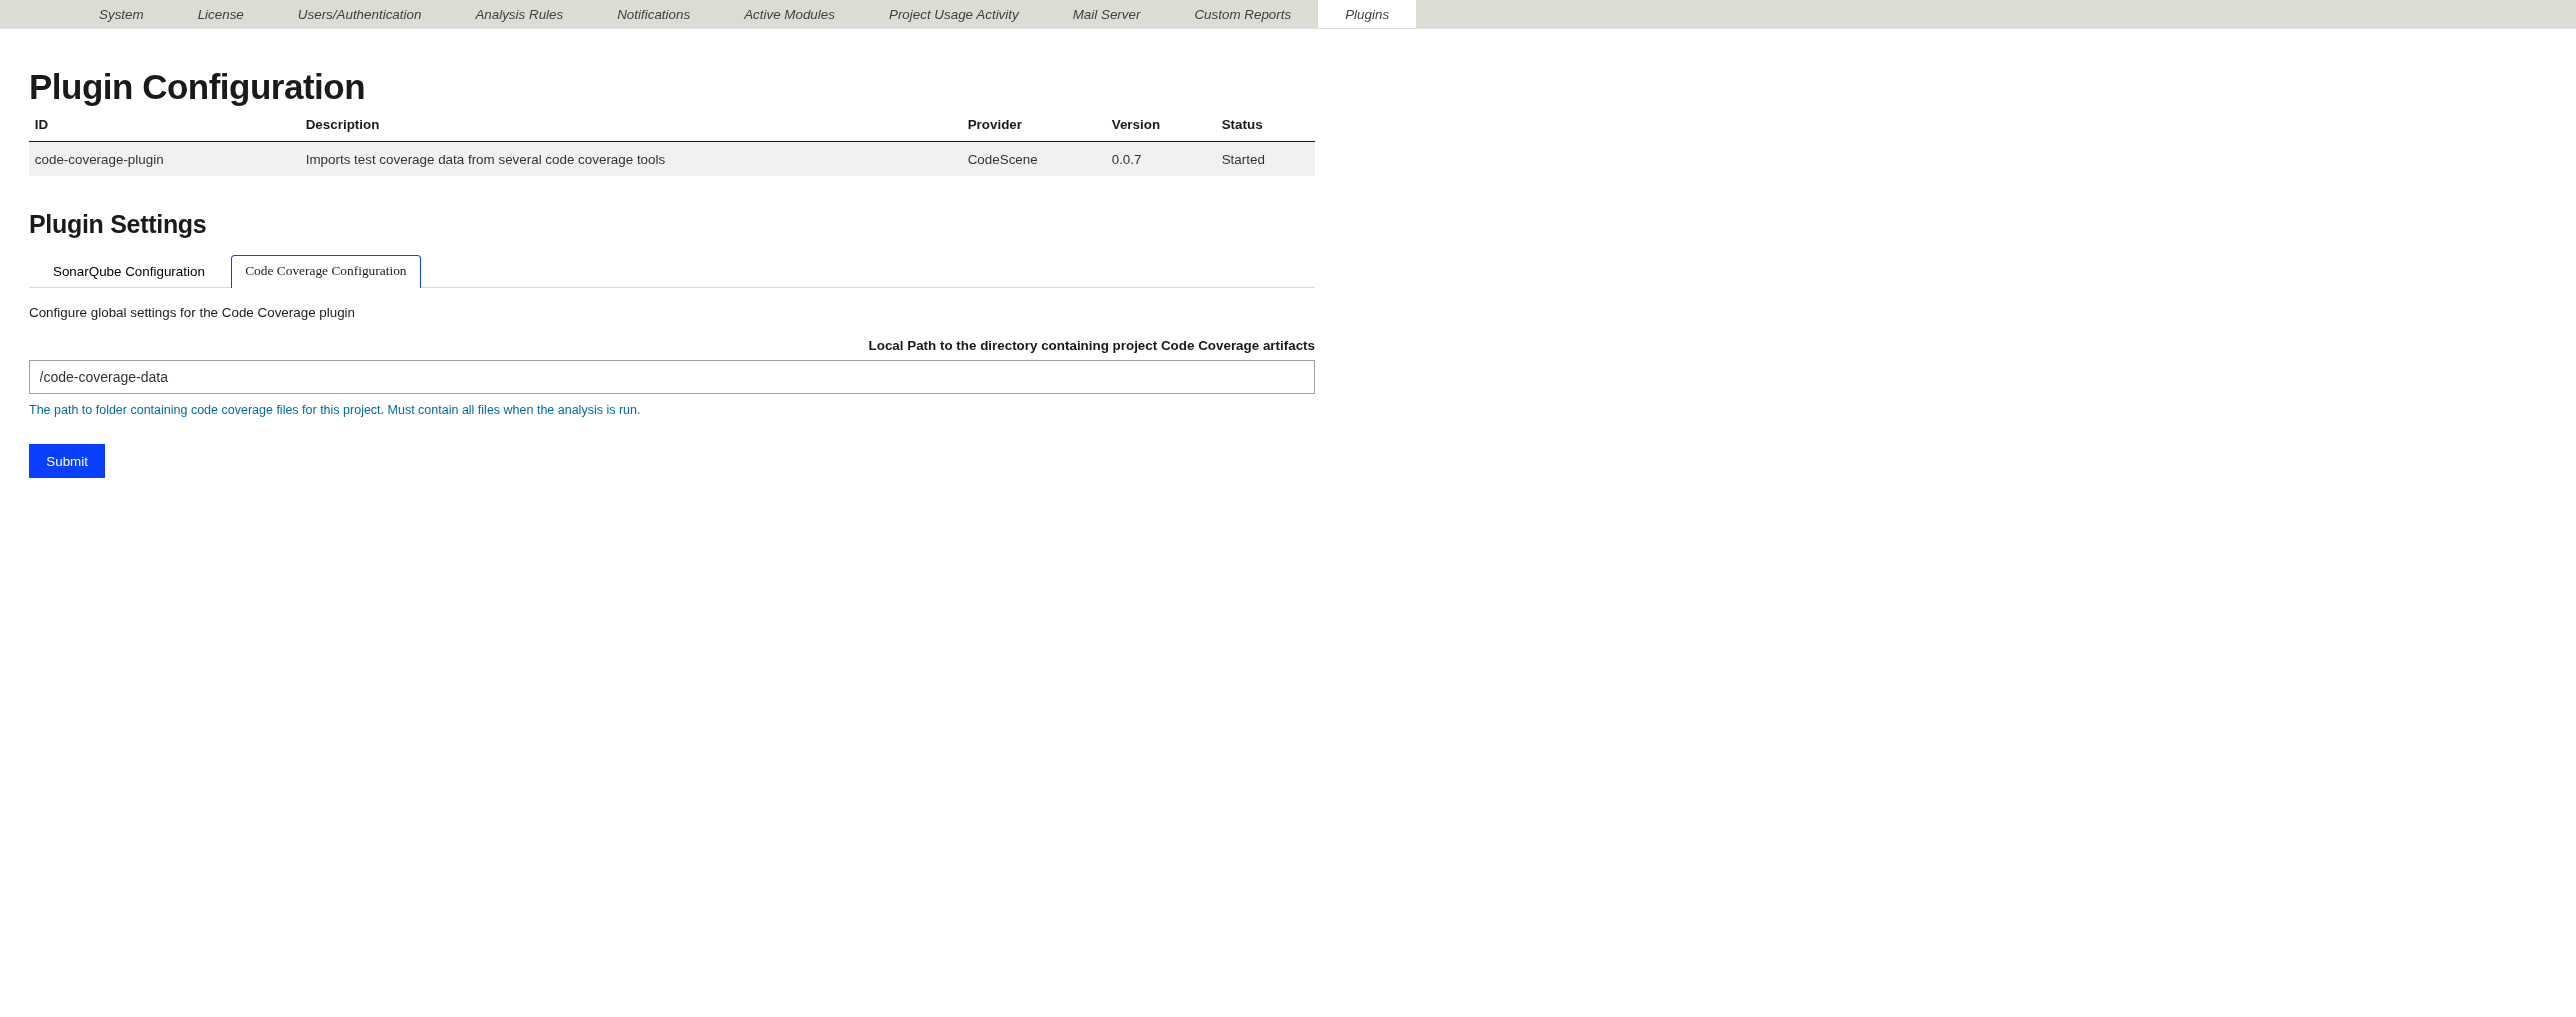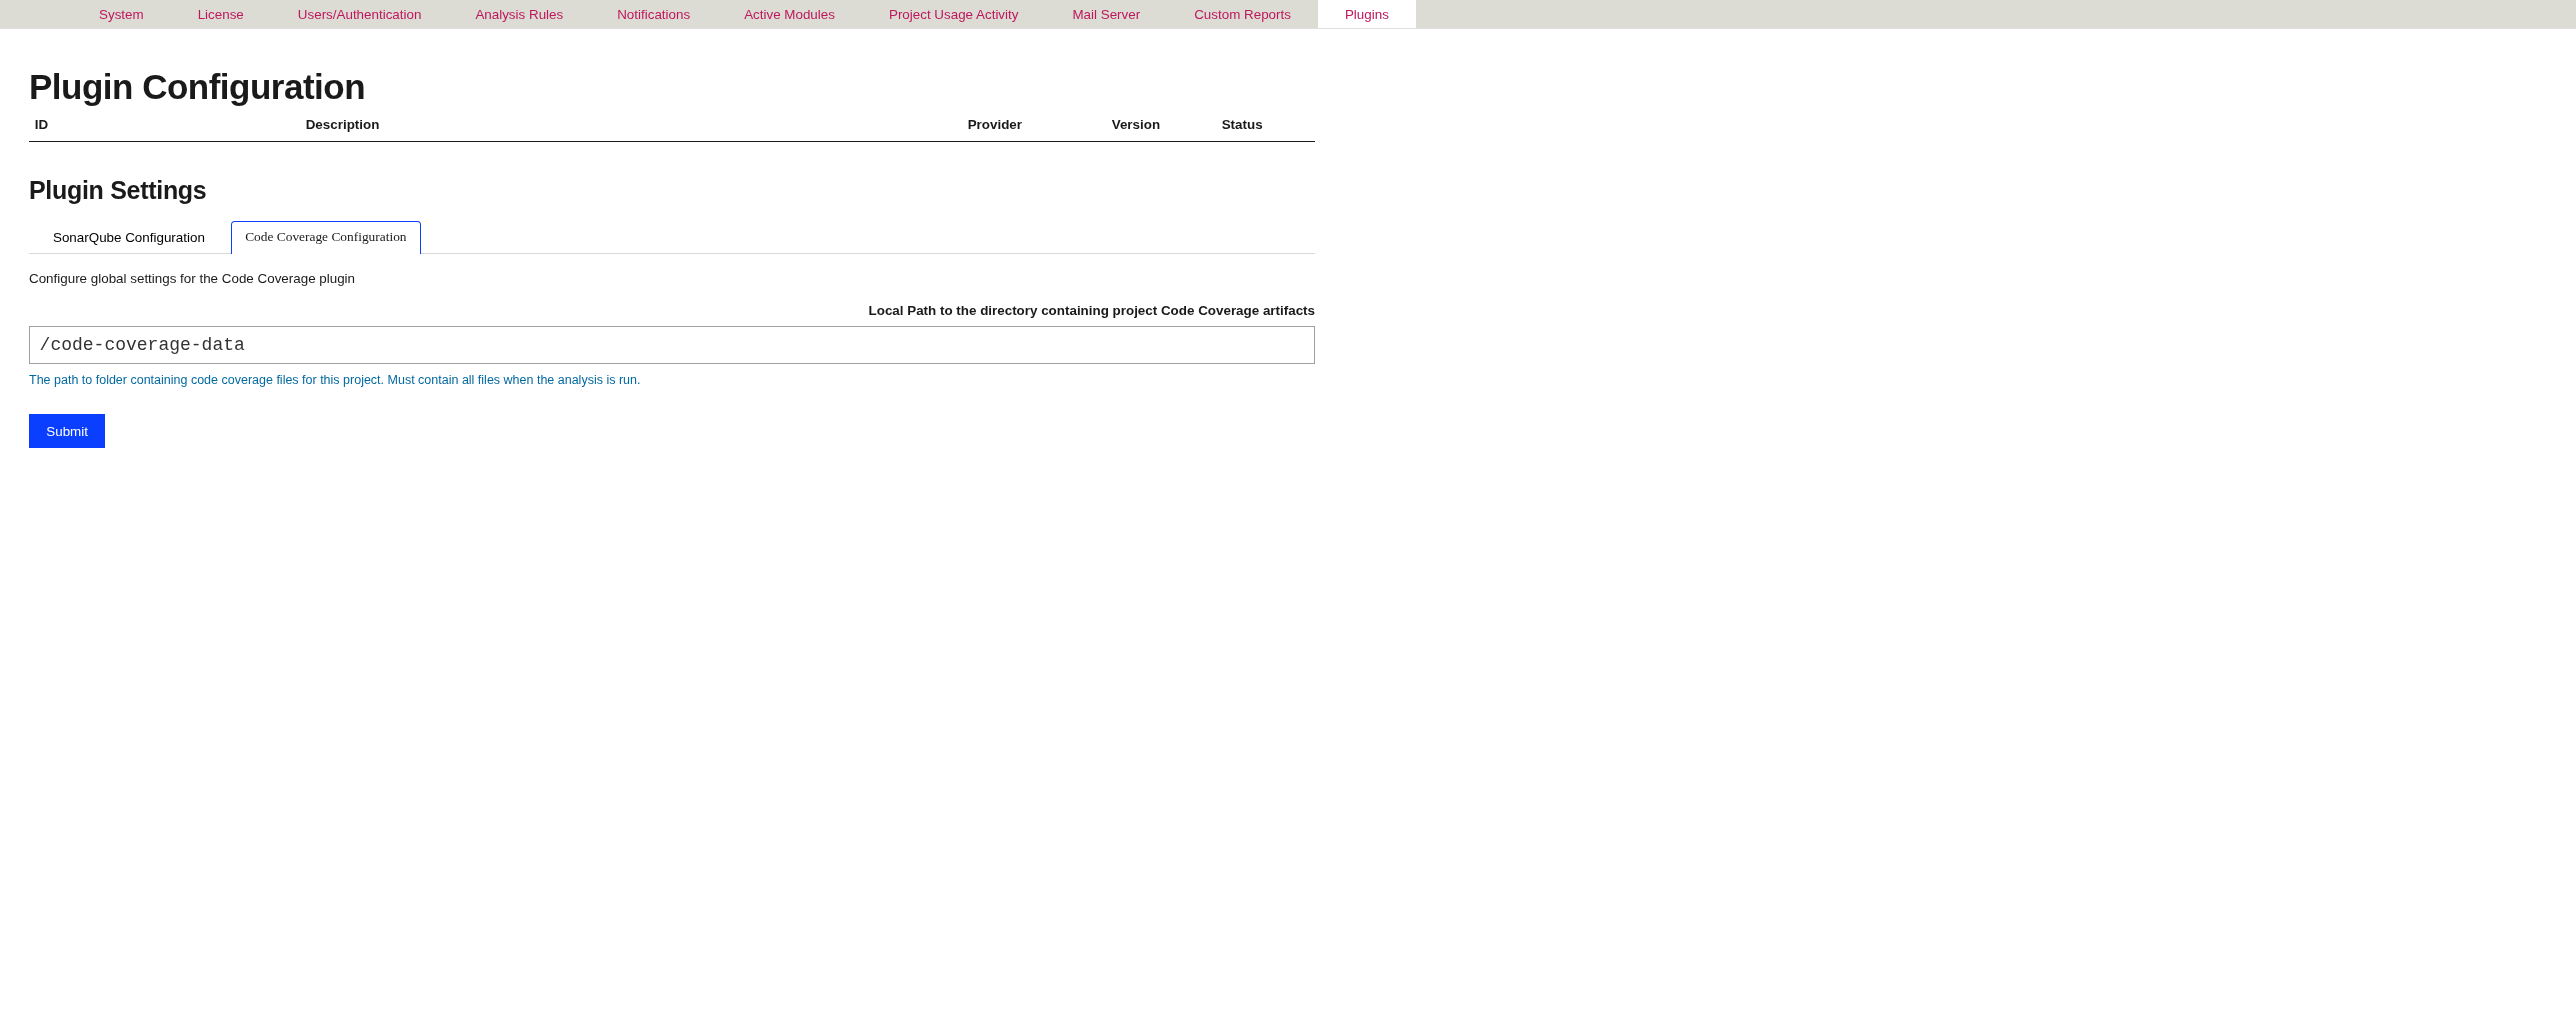"System" .top-nav-item { color: #be185d -> #404040; font-style: none -> italic }
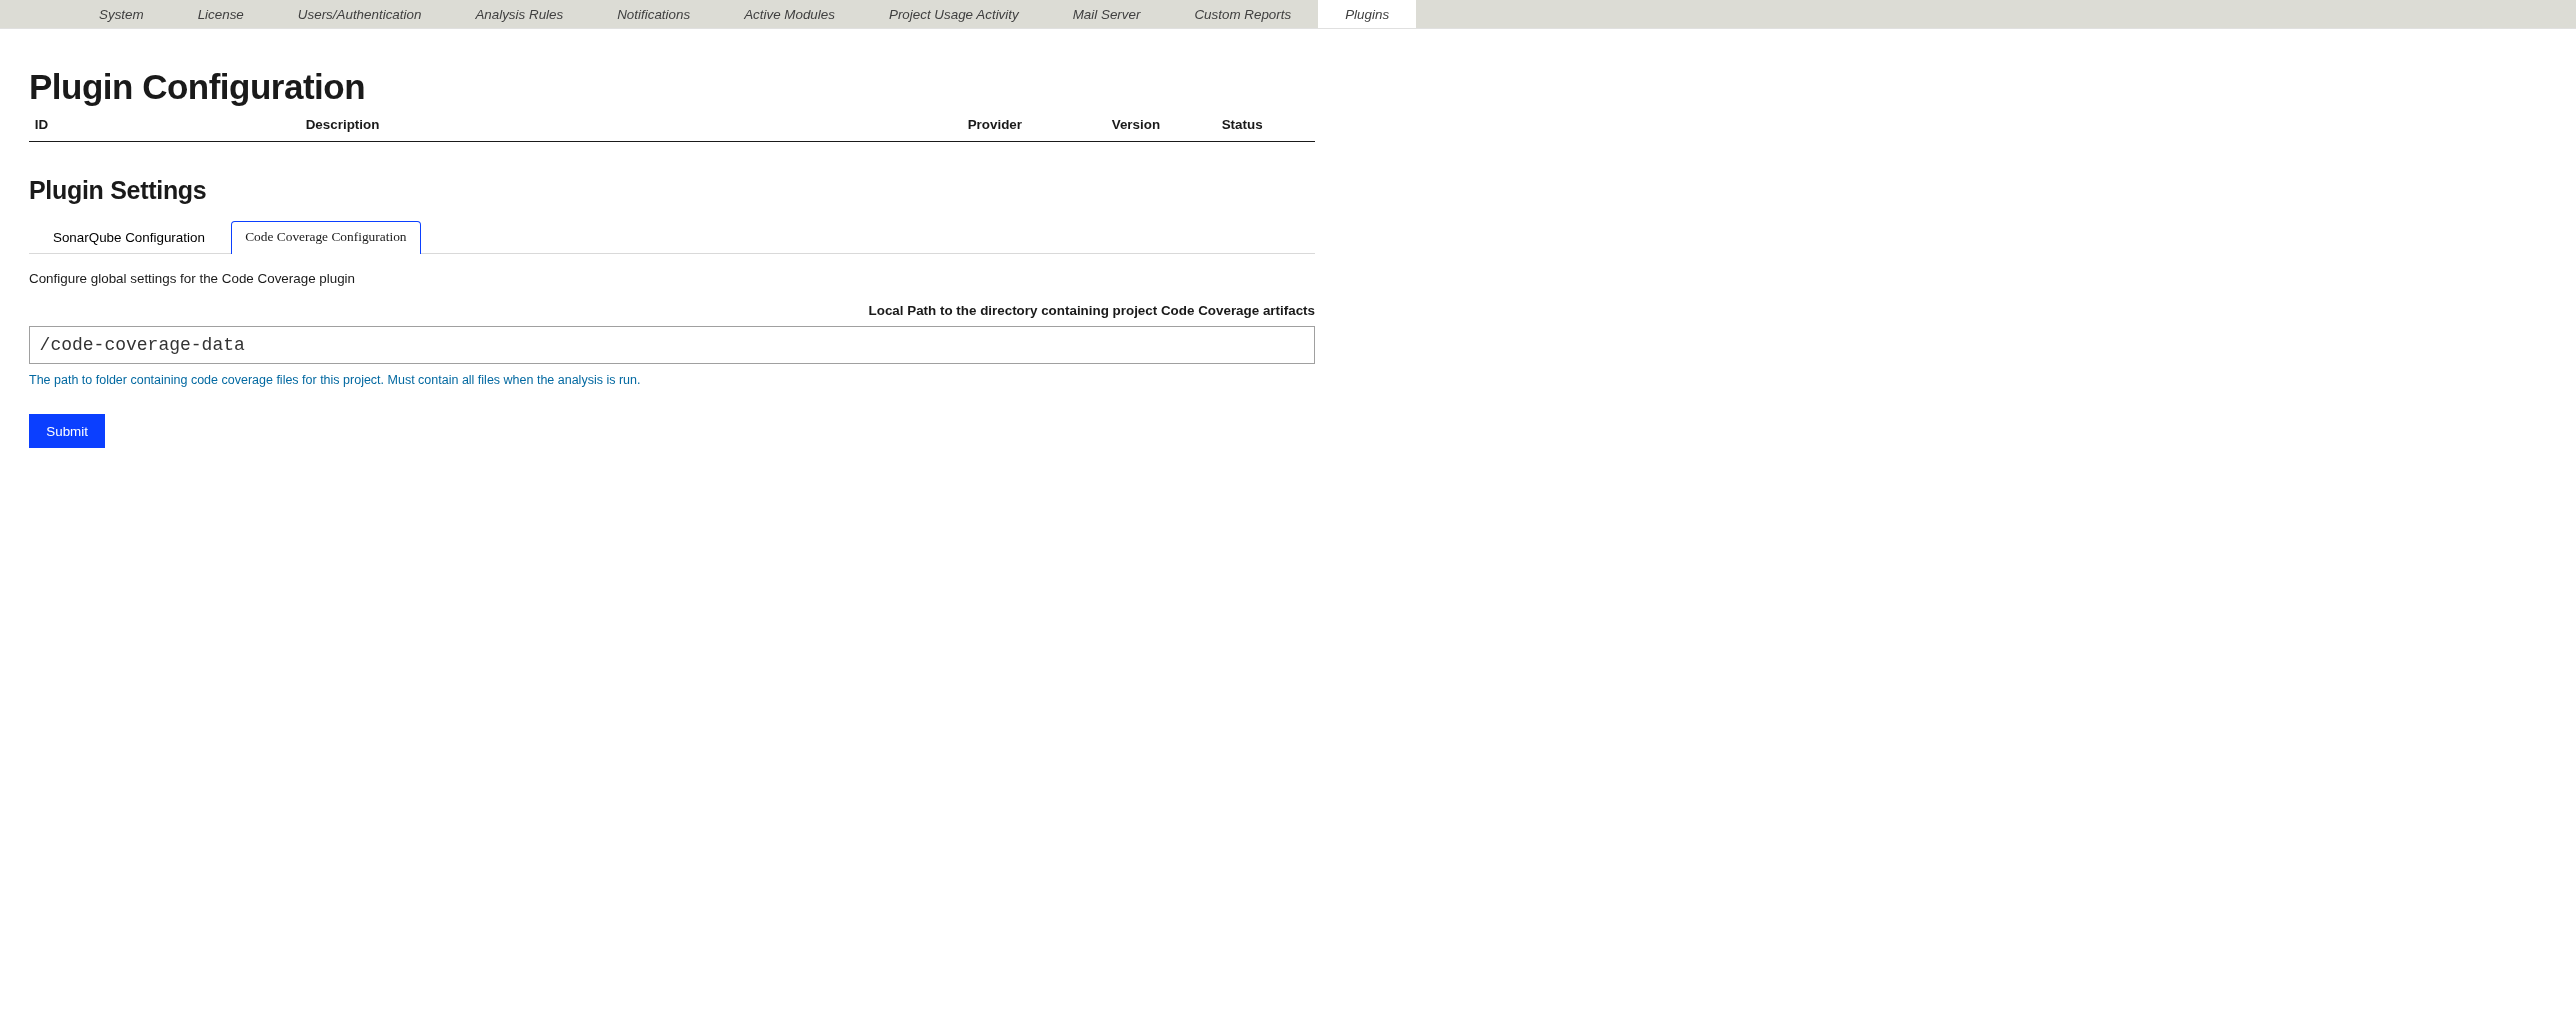"code-coverage-plugin" tr { html: none -> <tr> <td>code-coverage-plugin</td> <td>Imports test coverage data from several code coverage tools</td> <td>CodeScene</td> <td>0.0.7</td> <td>Started</td> </tr> }
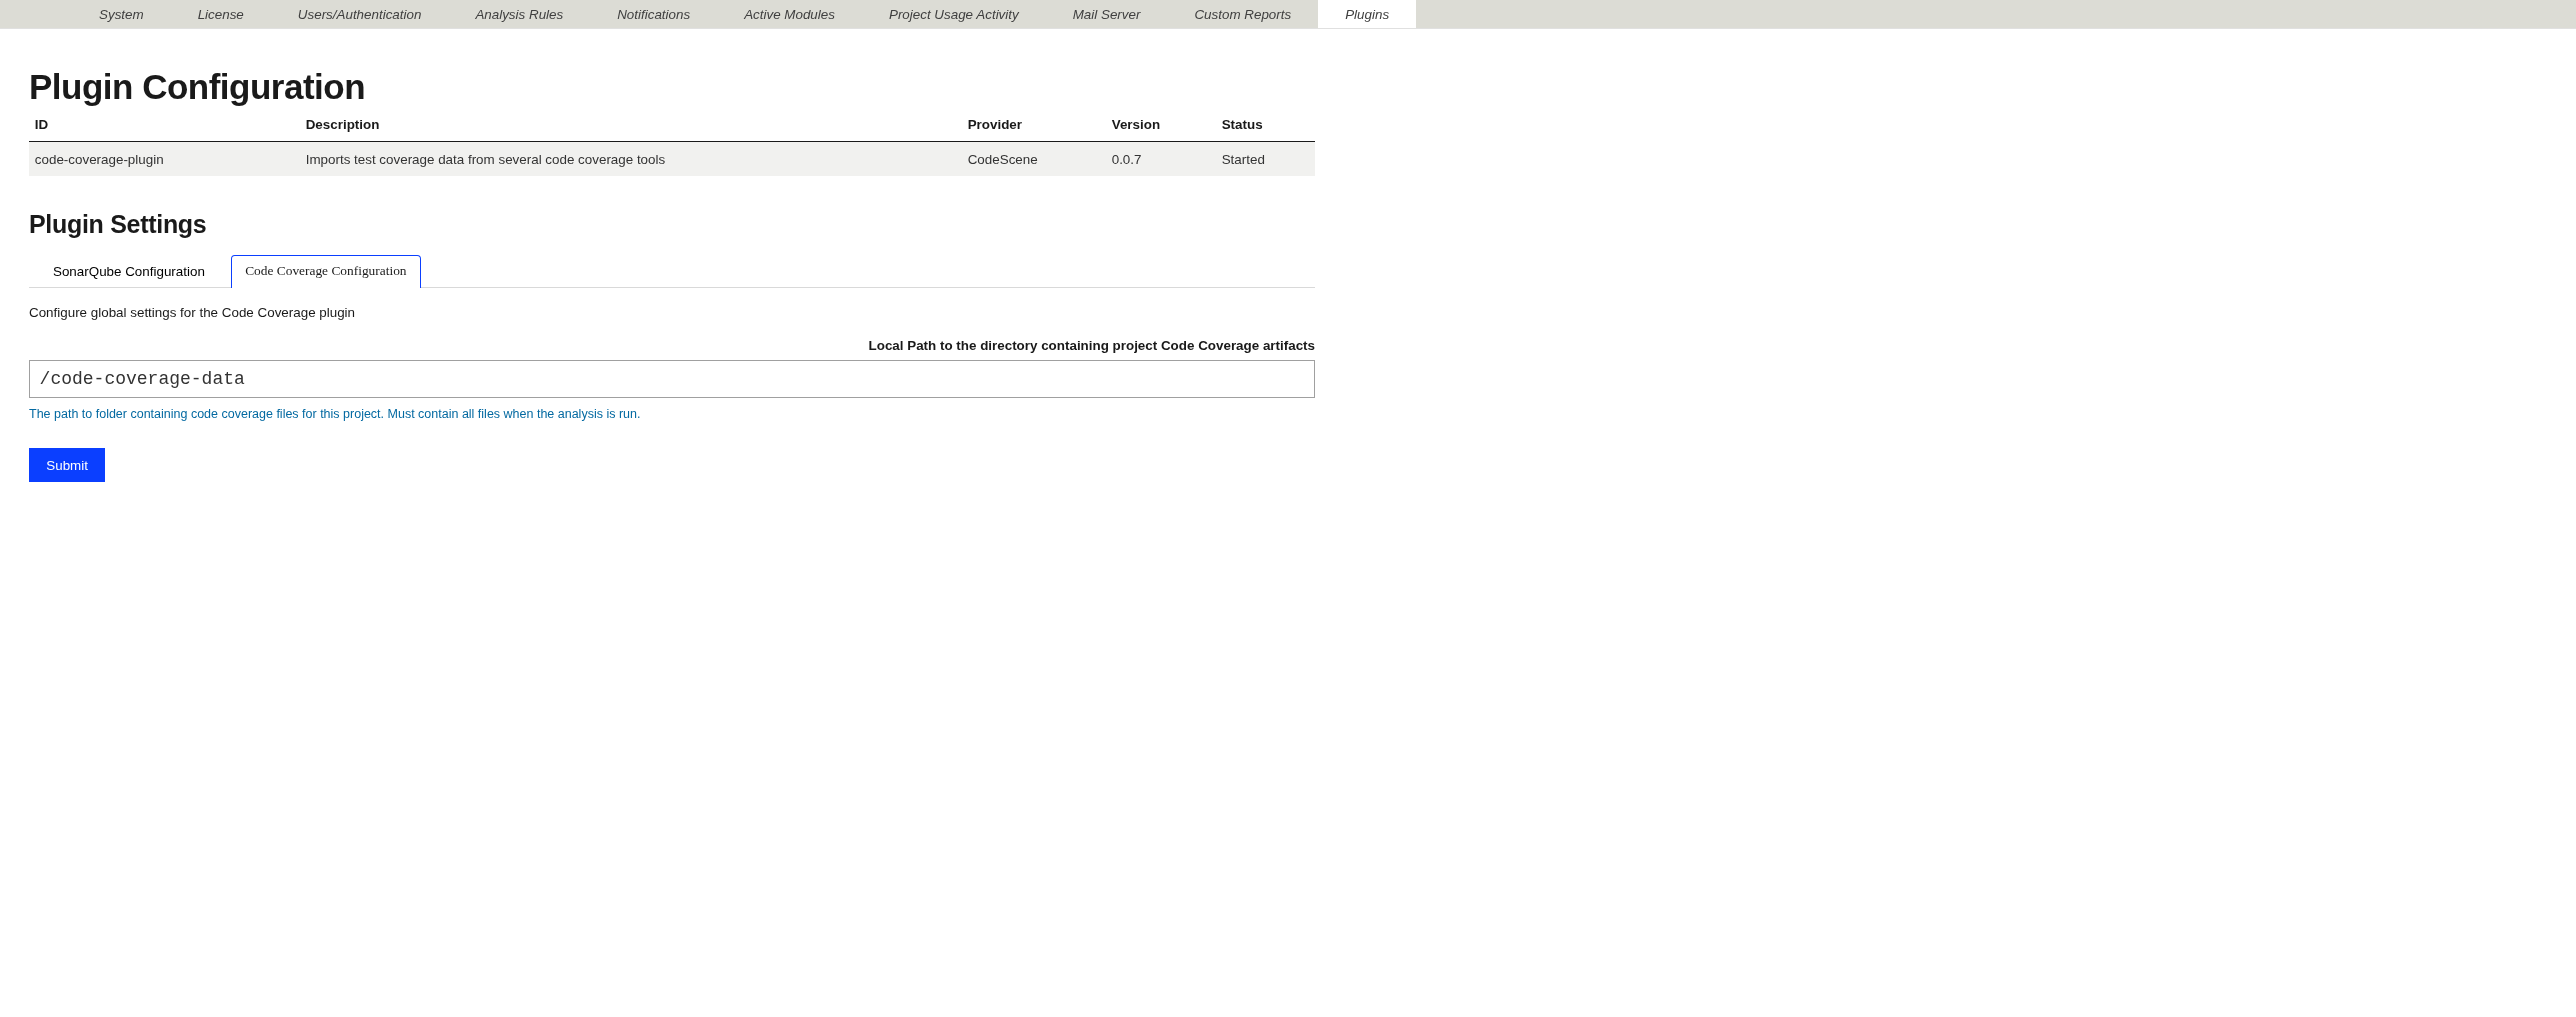"/code-coverage-data" .text-input { font-family: Liberation Mono, monospace -> Liberation Sans, sans-serif; font-size: 18px -> 14px }
